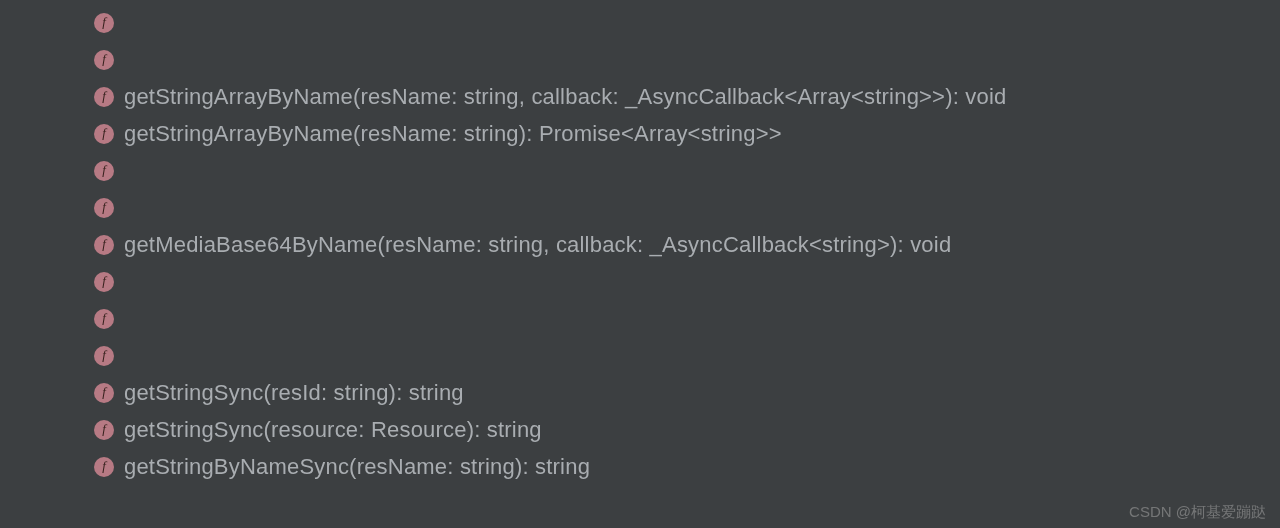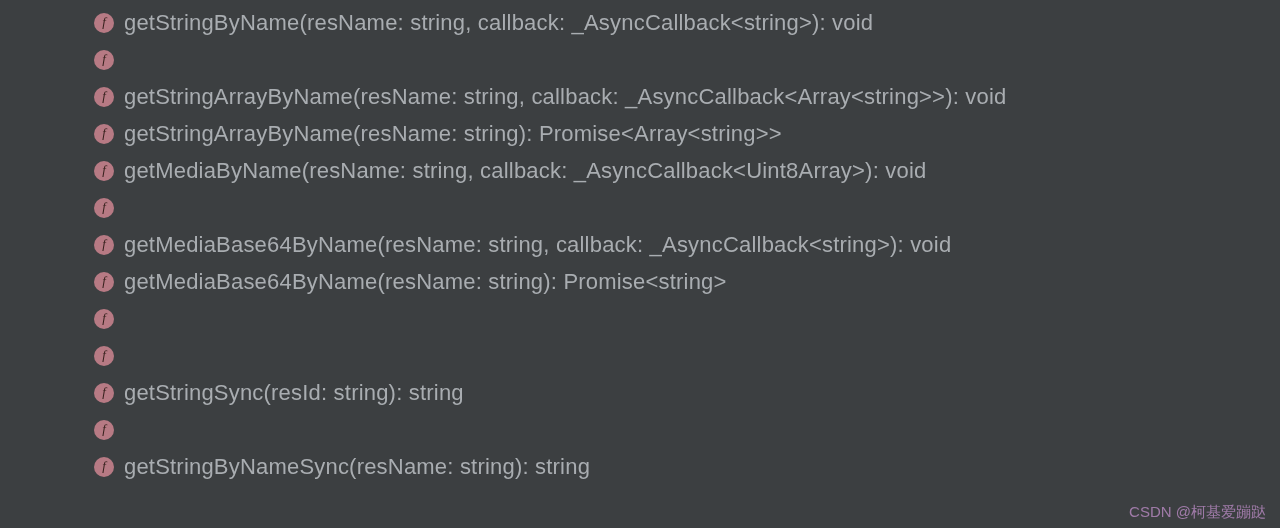"getStringByName(resName: string," span.signature { html: <span>getStringByName(resName: string, callback: _AsyncCallback&lt;string&gt;): void</span> -> none }
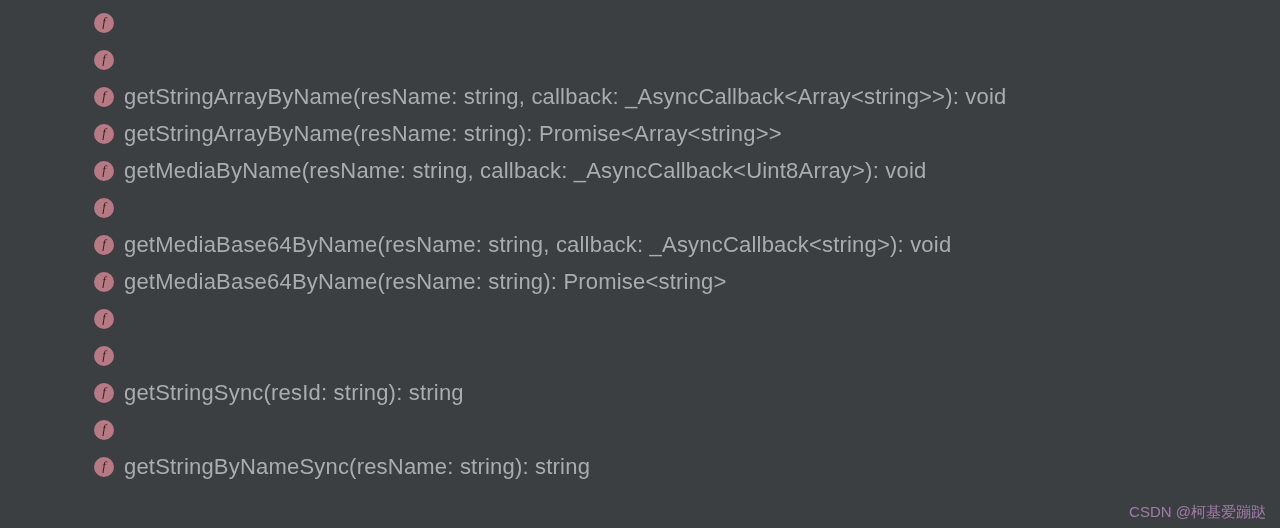"getMediaByName(resName: string," span.signature { html: <span>getMediaByName(resName: string, callback: _AsyncCallback&lt;Uint8Array&gt;): void</span> -> none }
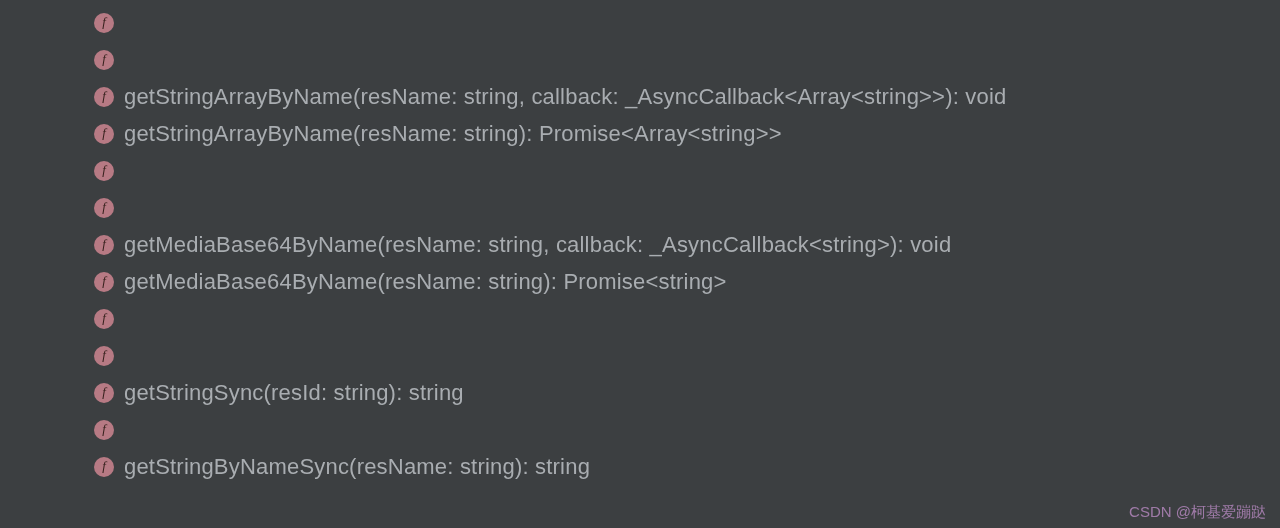"getMediaBase64ByName(resName: string):" span.signature { html: <span>getMediaBase64ByName(resName: string): Promise&lt;string&gt;</span> -> none }
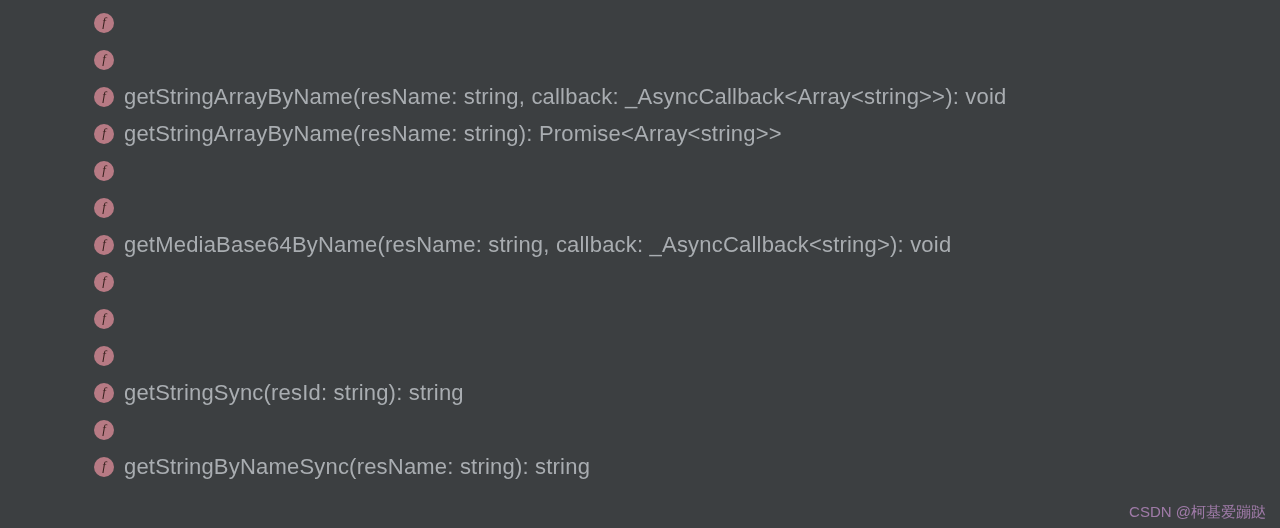"getStringSync(resource: Resource):" span.signature { html: none -> <span>getStringSync(resource: Resource): string</span> }
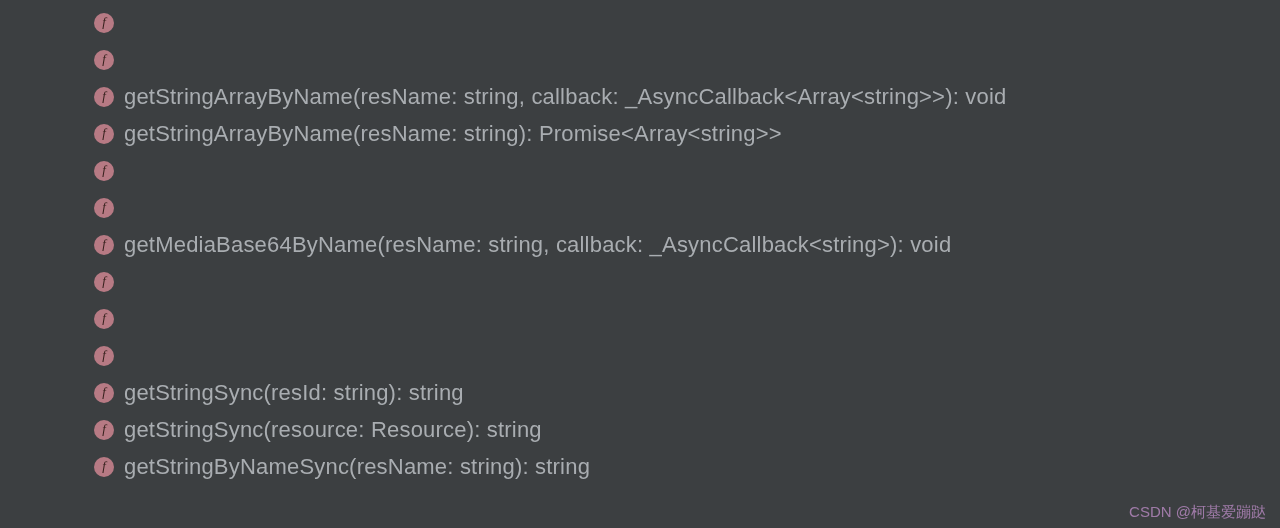"CSDN @柯基爱蹦跶" .watermark { color: #f0abfc -> #a3a3a3 }
